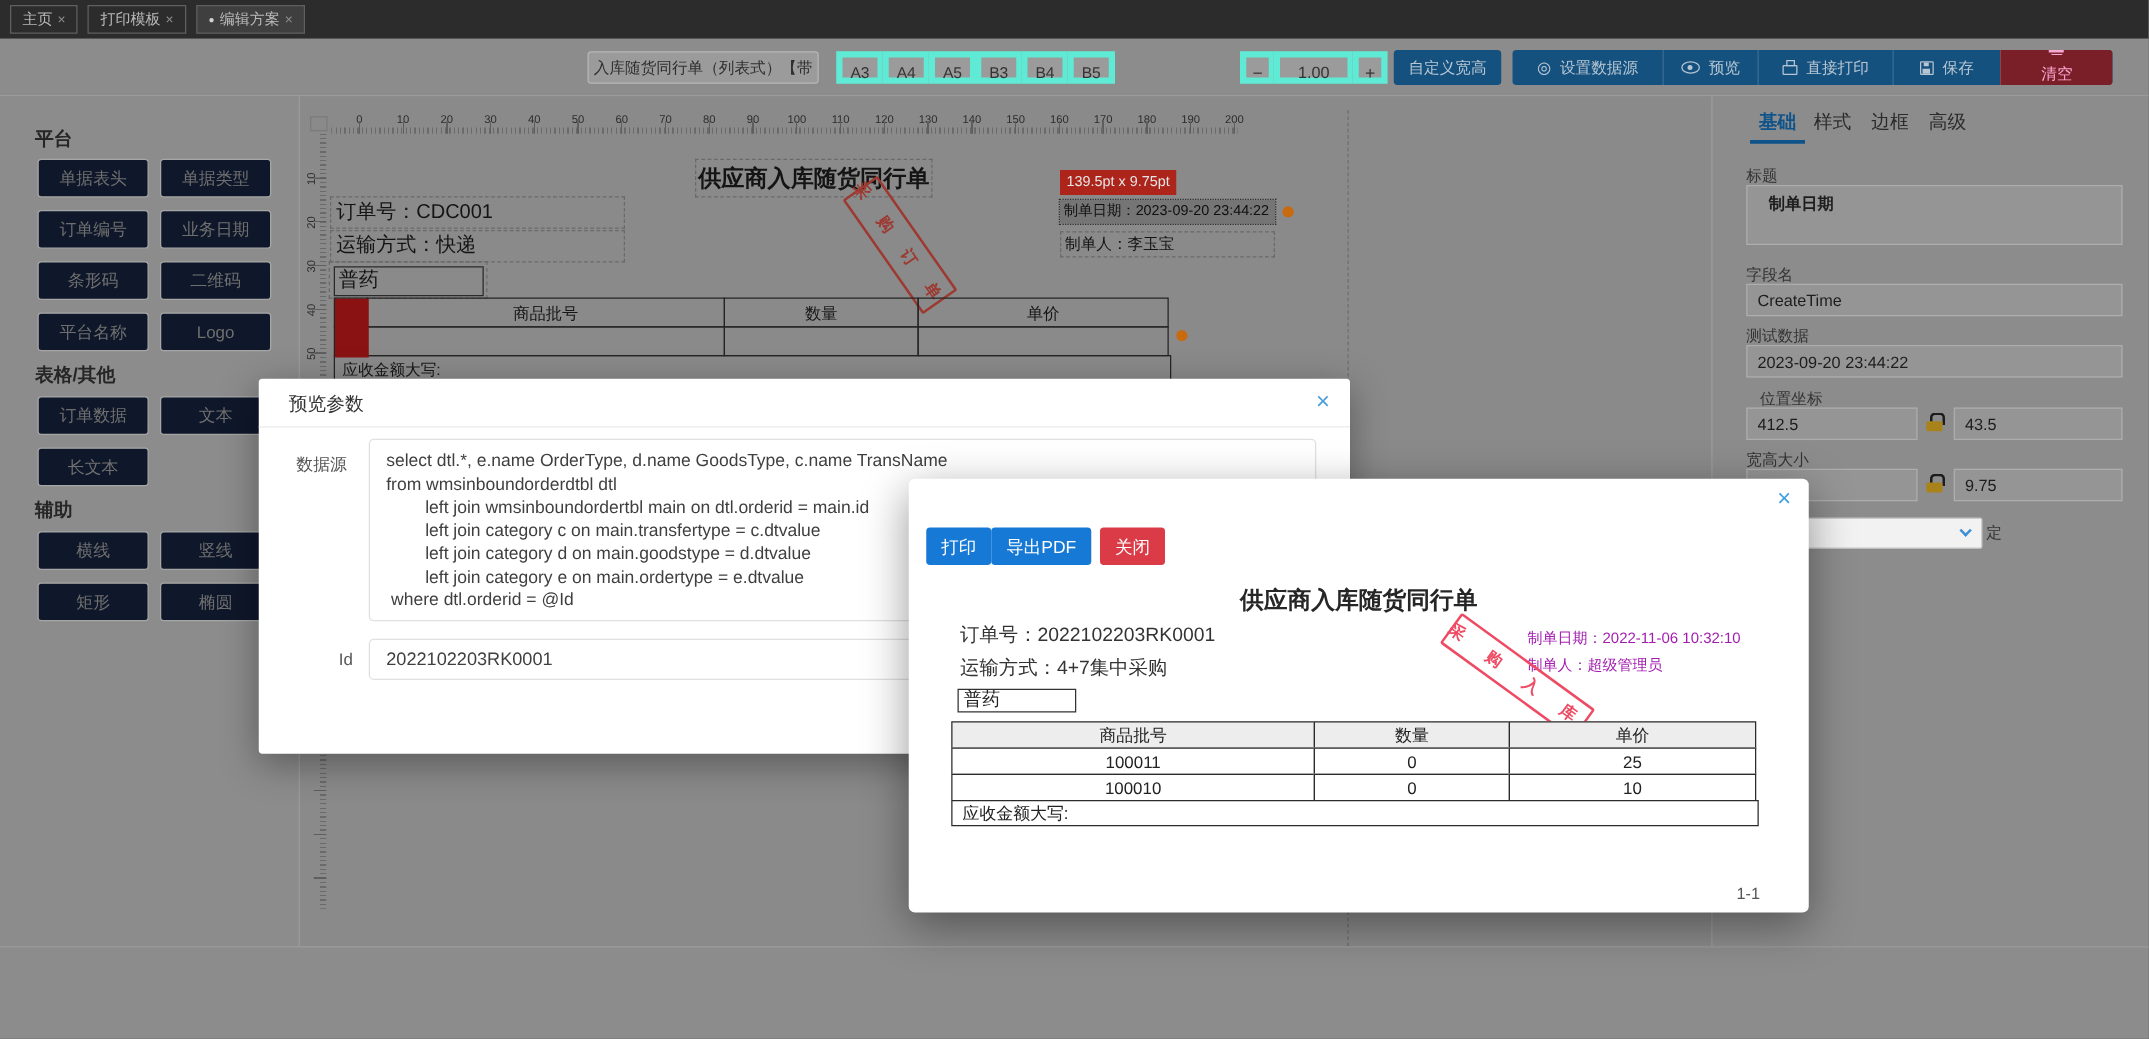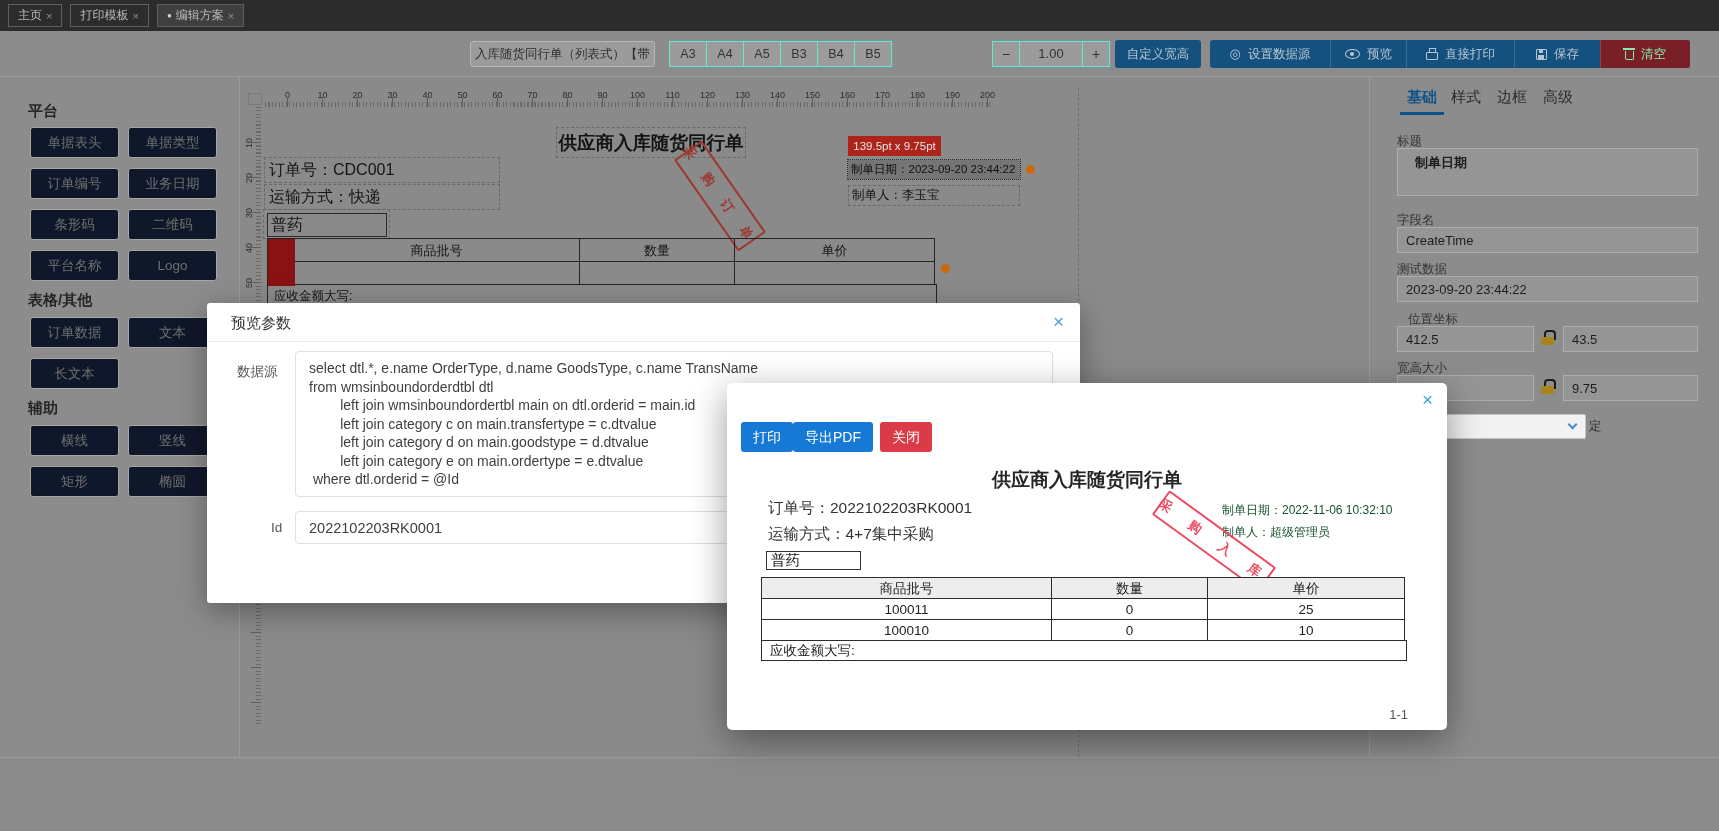"A3" .seg { border: 1px solid #5eead4 -> 5px solid #5eead4 }
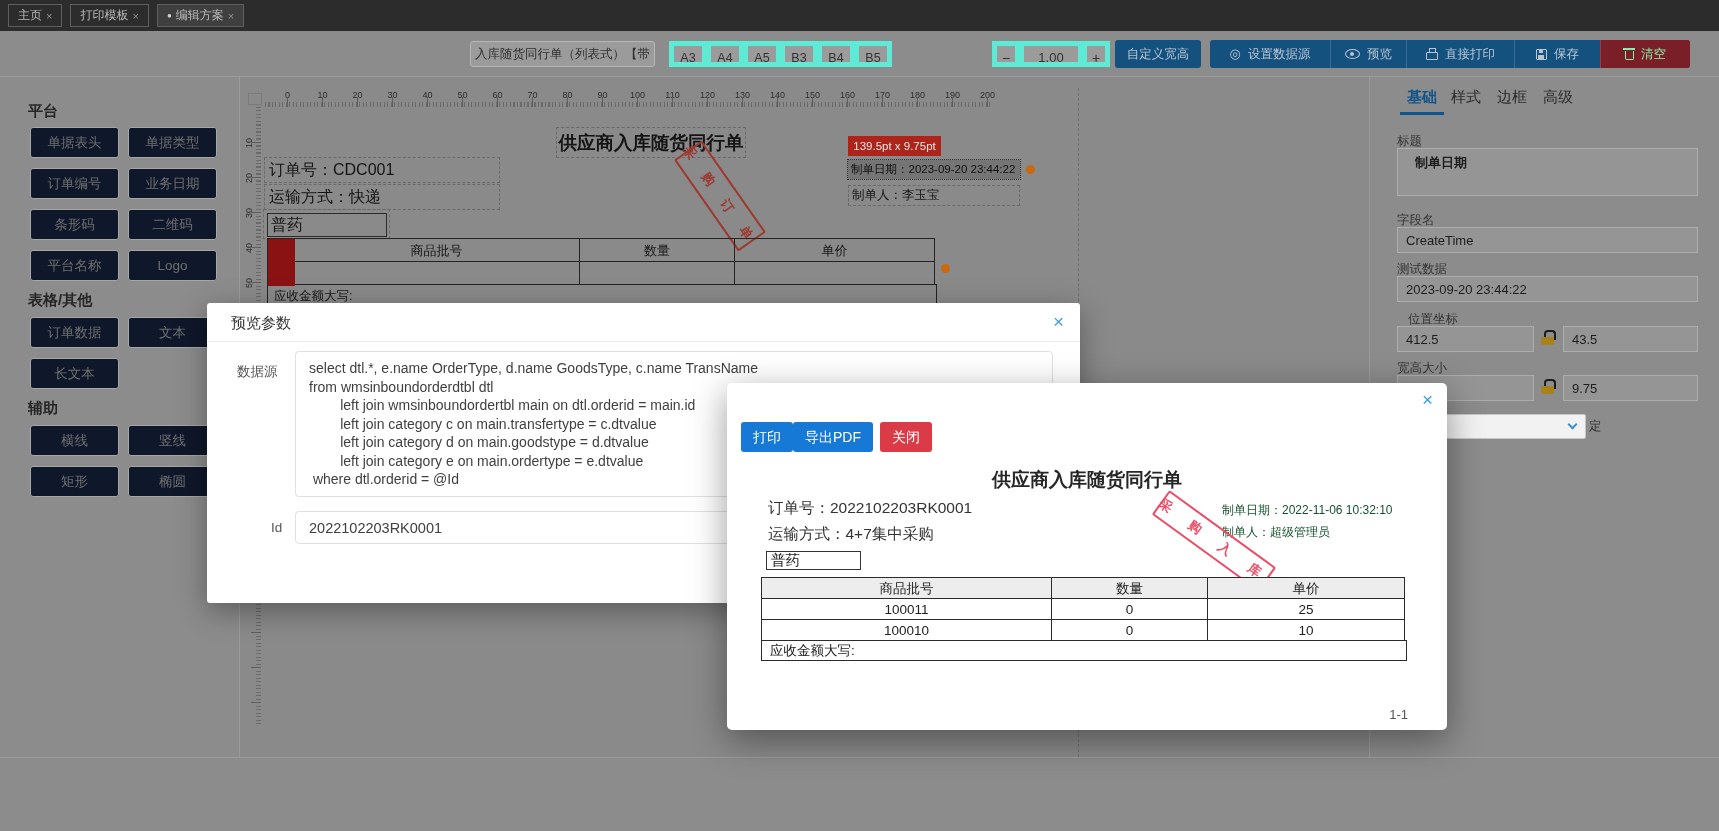"清空" .grp-red { color: #86efac -> #f9a8d4; flex-direction: none -> column }
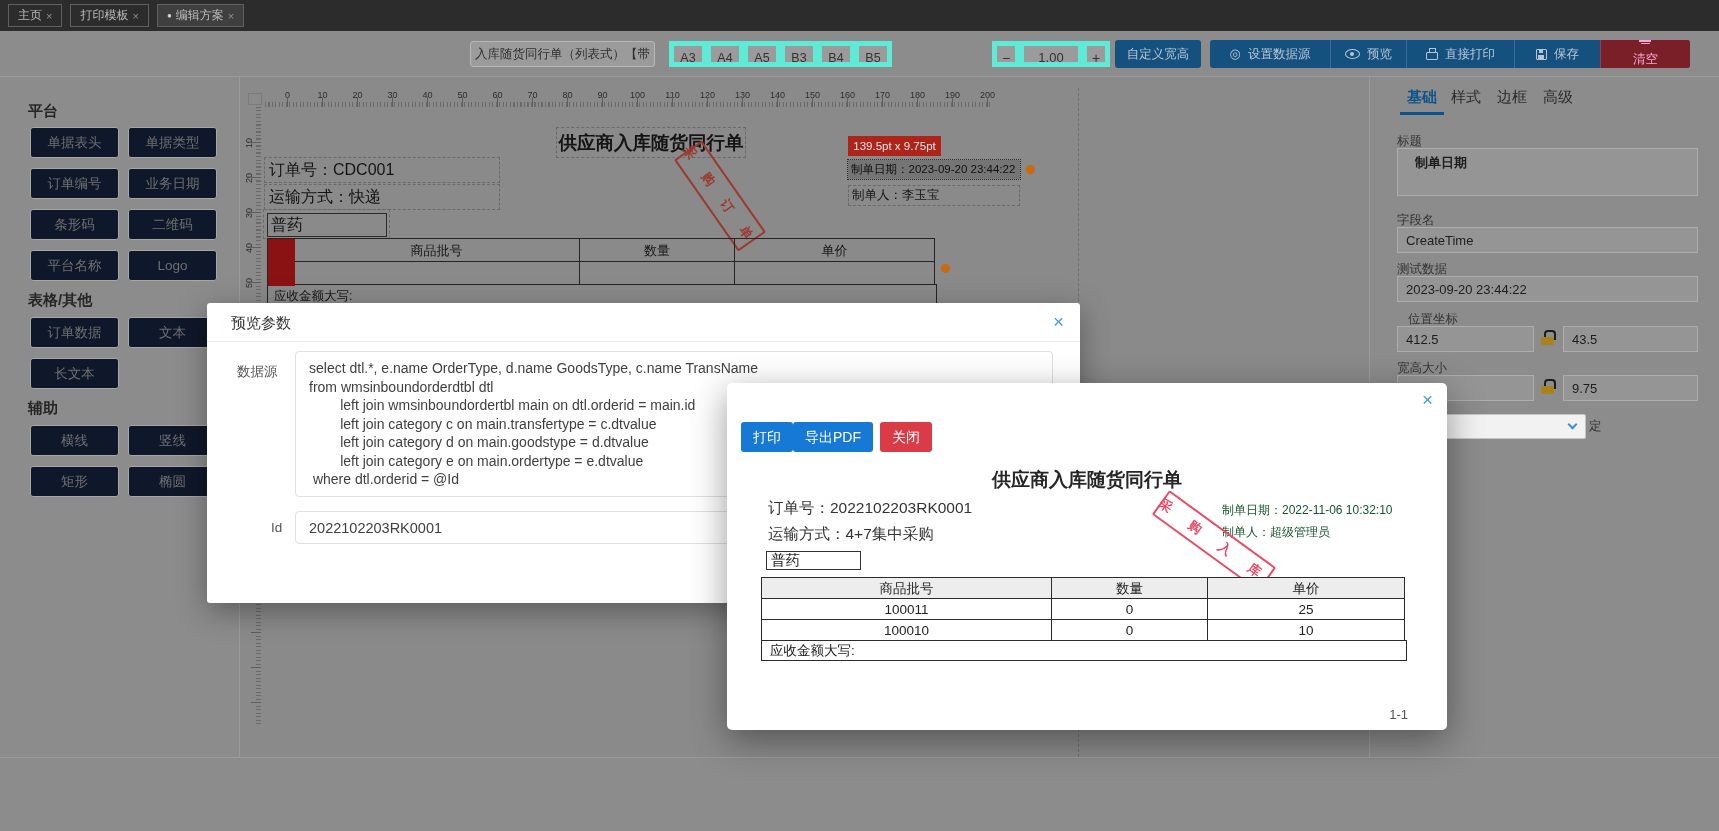"制单日期：2022-11-06 10:32:10" .doc-small { color: #14532d -> #a21caf }
